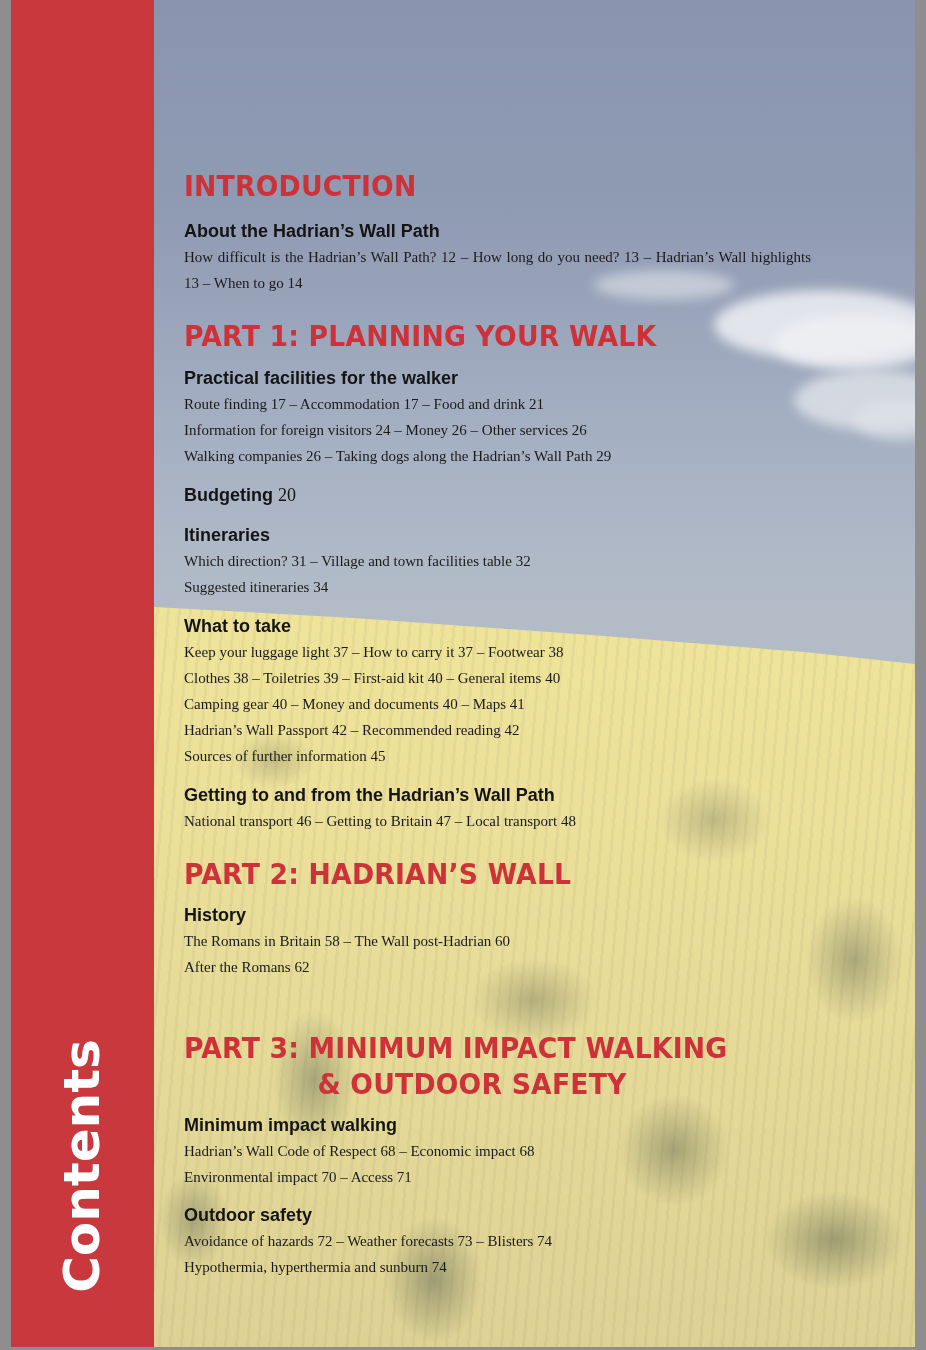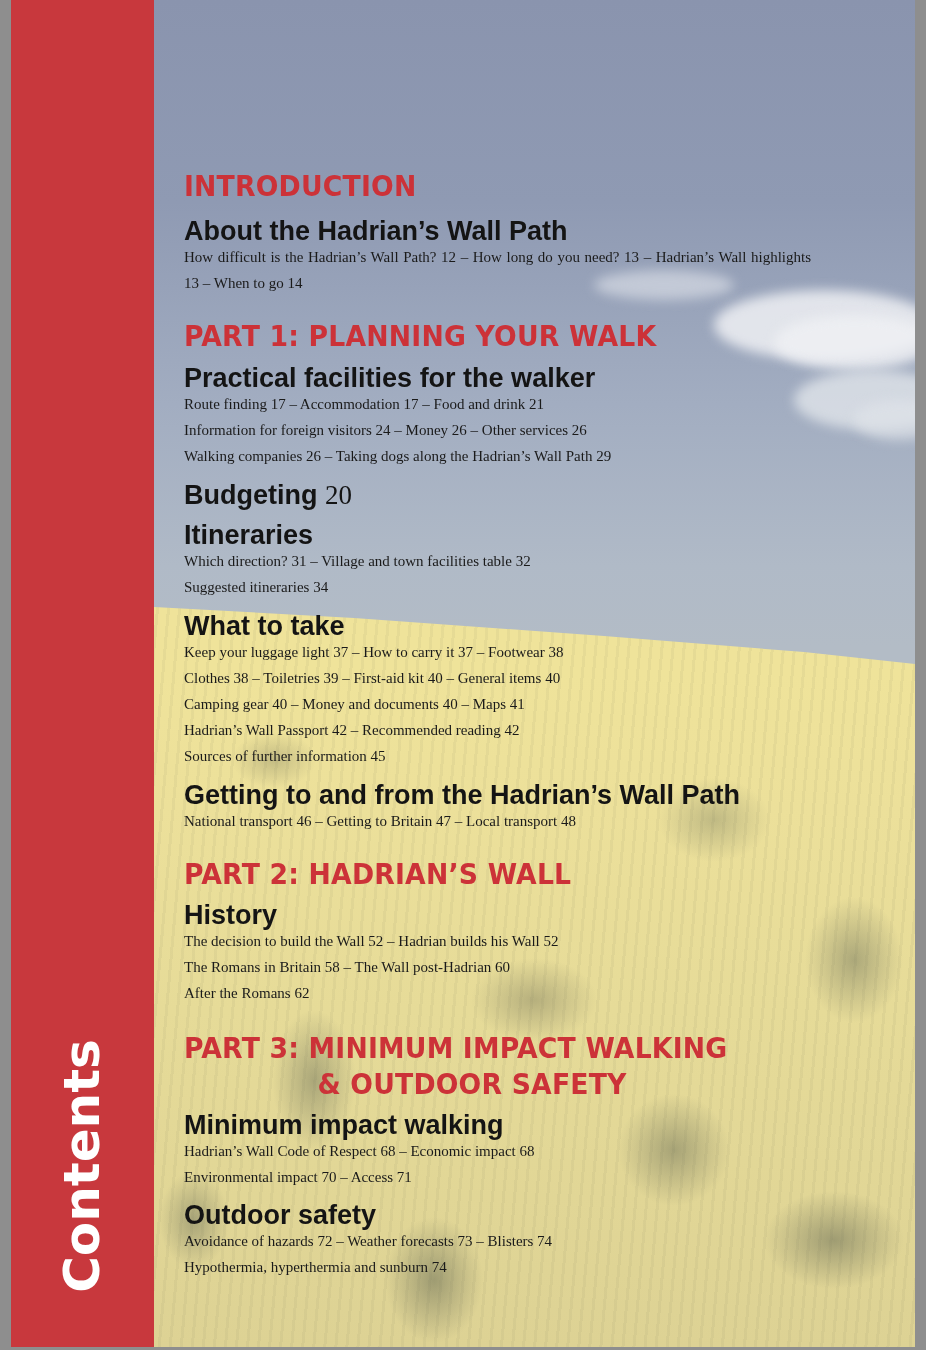"About the Hadrian’s Wall Path" .sec-title { font-size: 27px -> 18px }
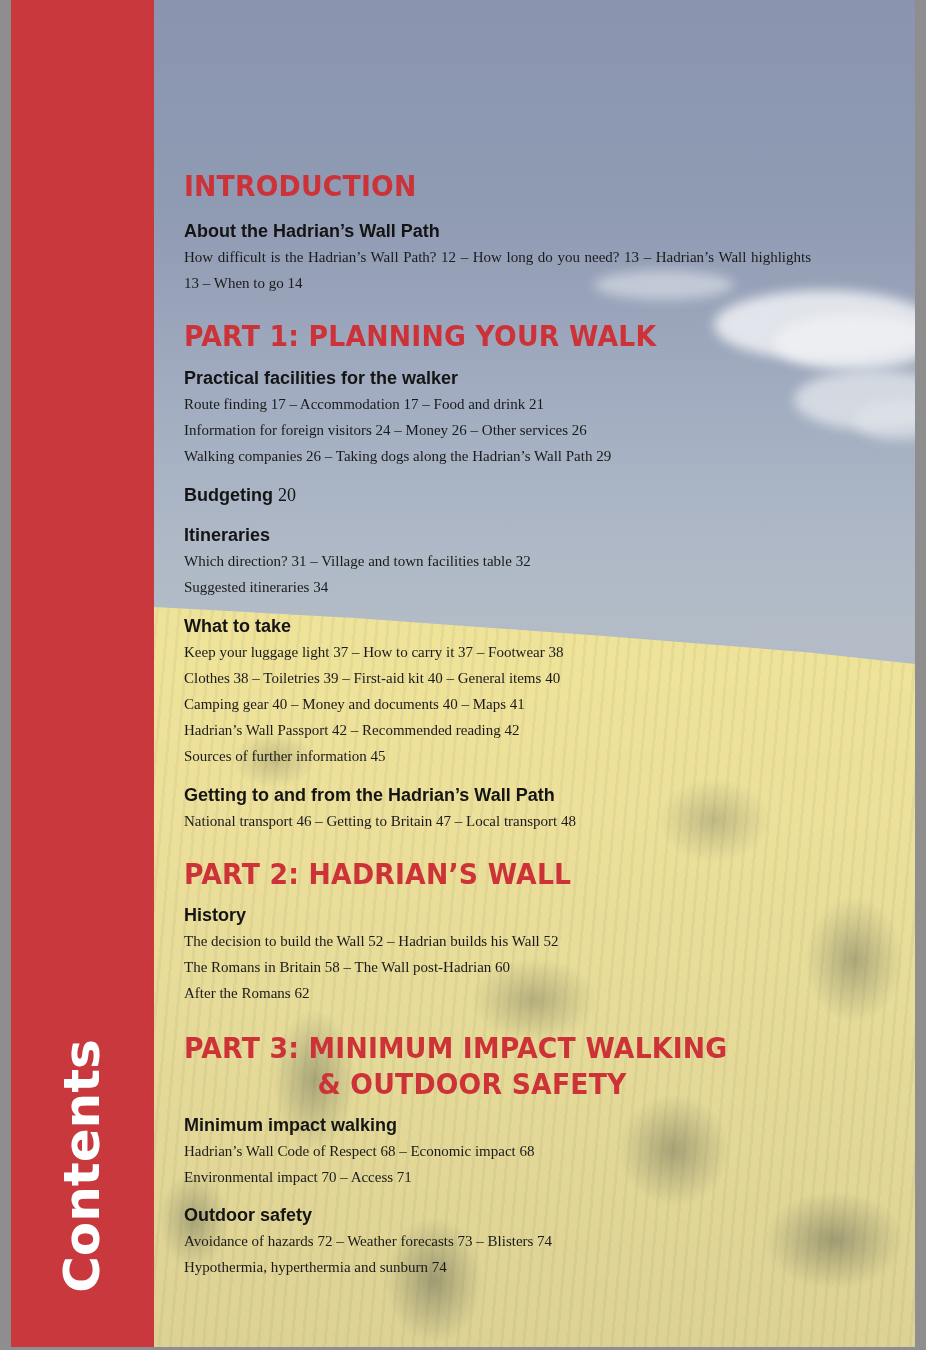"The decision to build the" p.sec-body { html: <p>The decision to build the Wall 52 – Hadrian builds his Wall 52</p> -> none }
